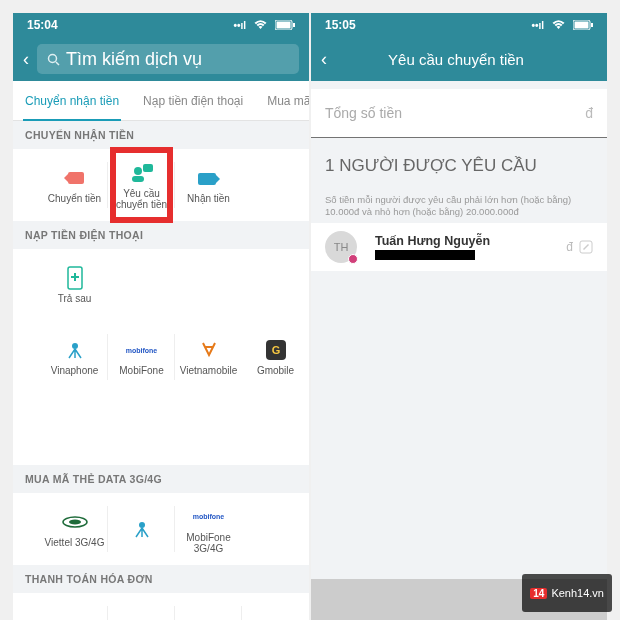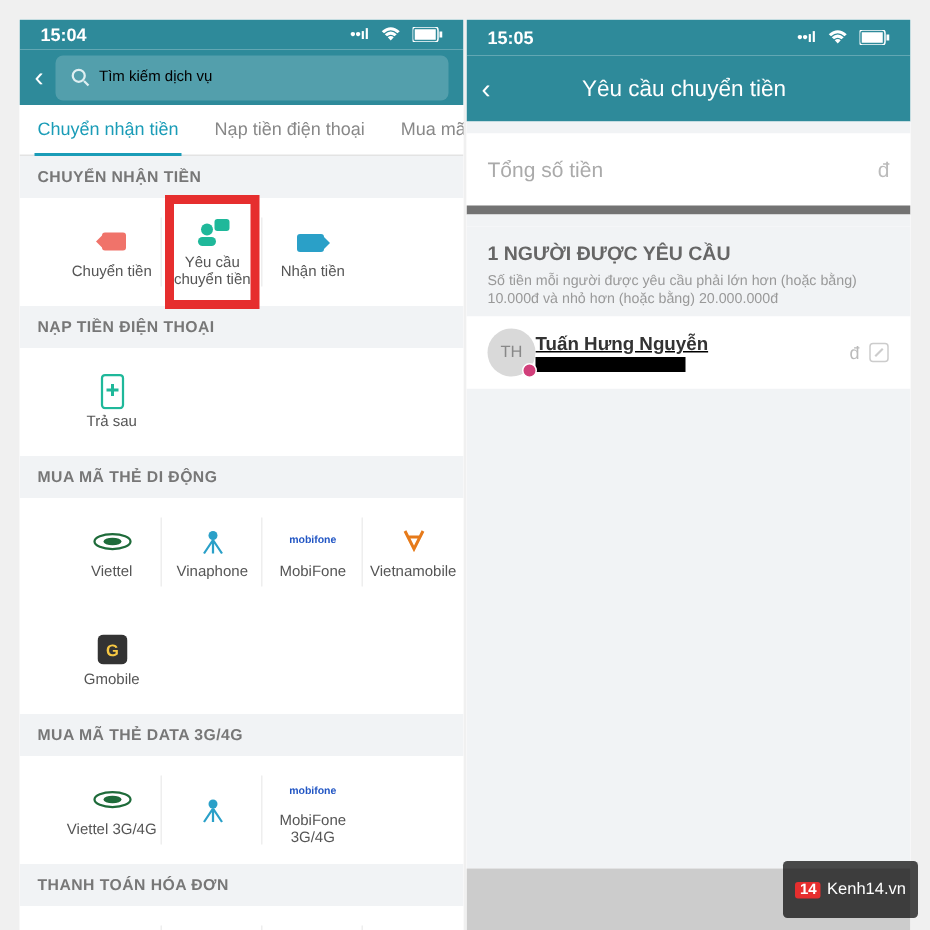"Tìm kiếm dịch vụ" .search { color: #000000 -> #ffffff; font-size: 10px -> 18px }
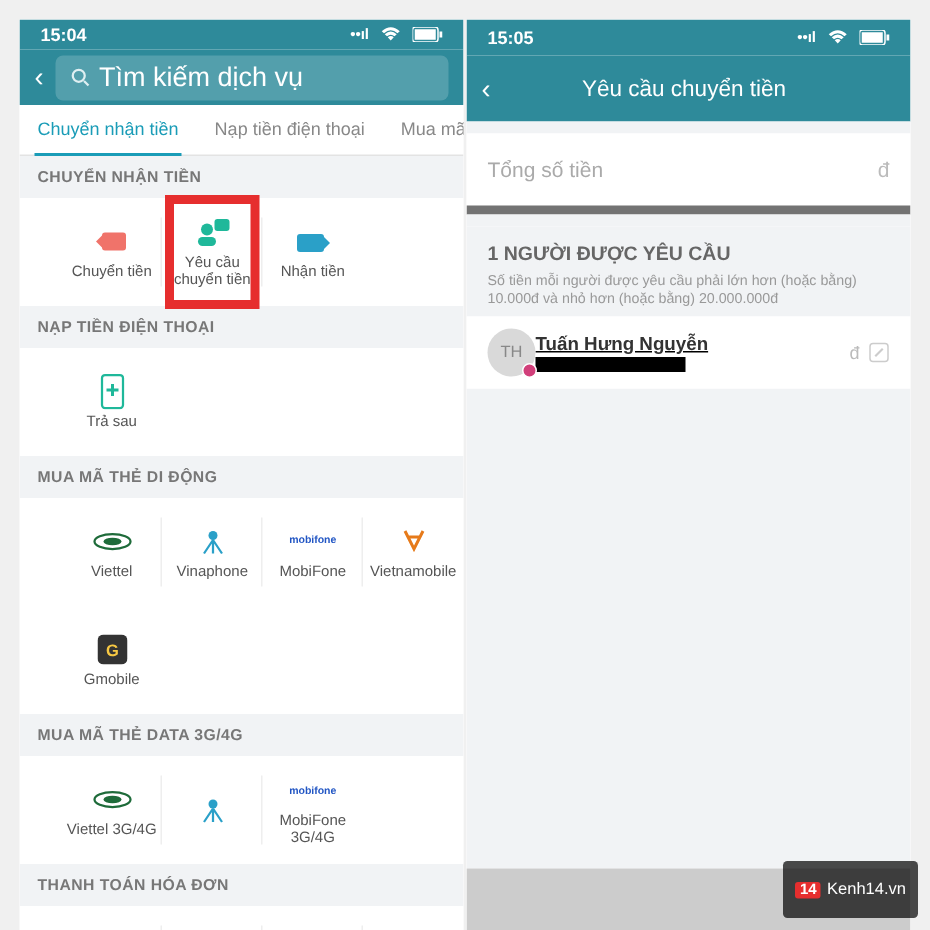"Tổng số tiền" .field { border-bottom: 6px solid #737373 -> 1px solid #737373 }
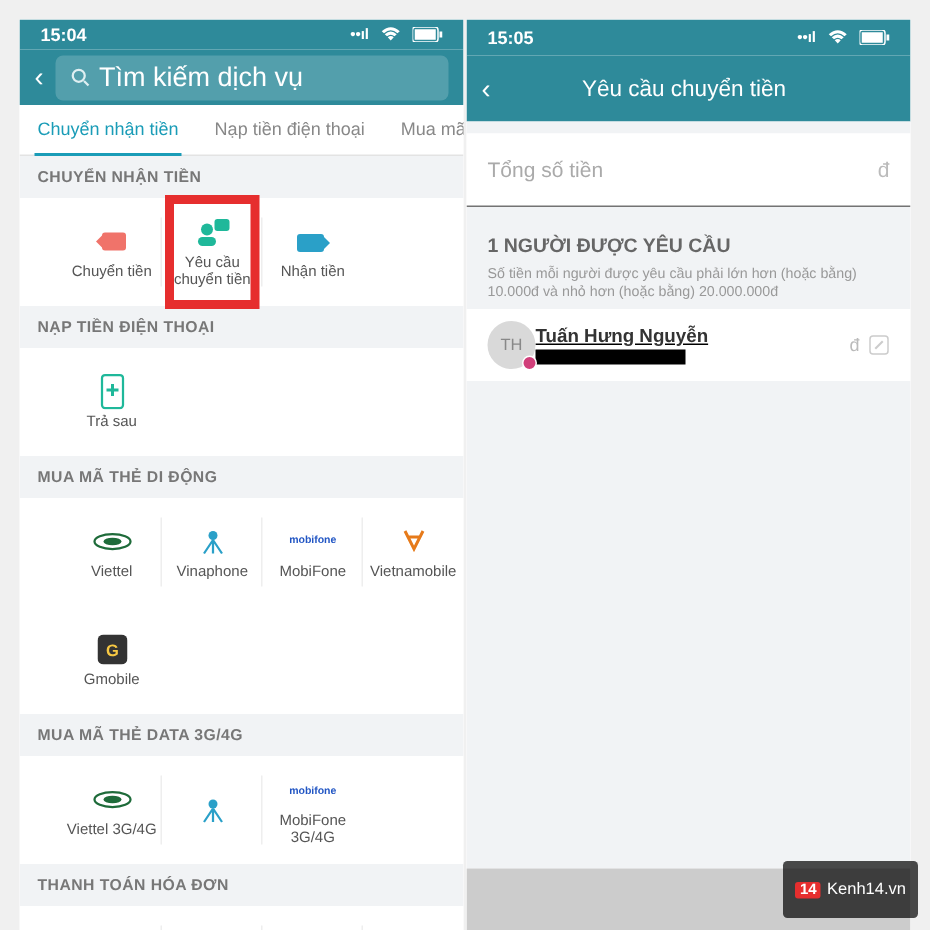"1 NGƯỜI ĐƯỢC YÊU CẦU" .req-hdr .t { font-size: 13px -> 17px; font-weight: 700 -> 400 }
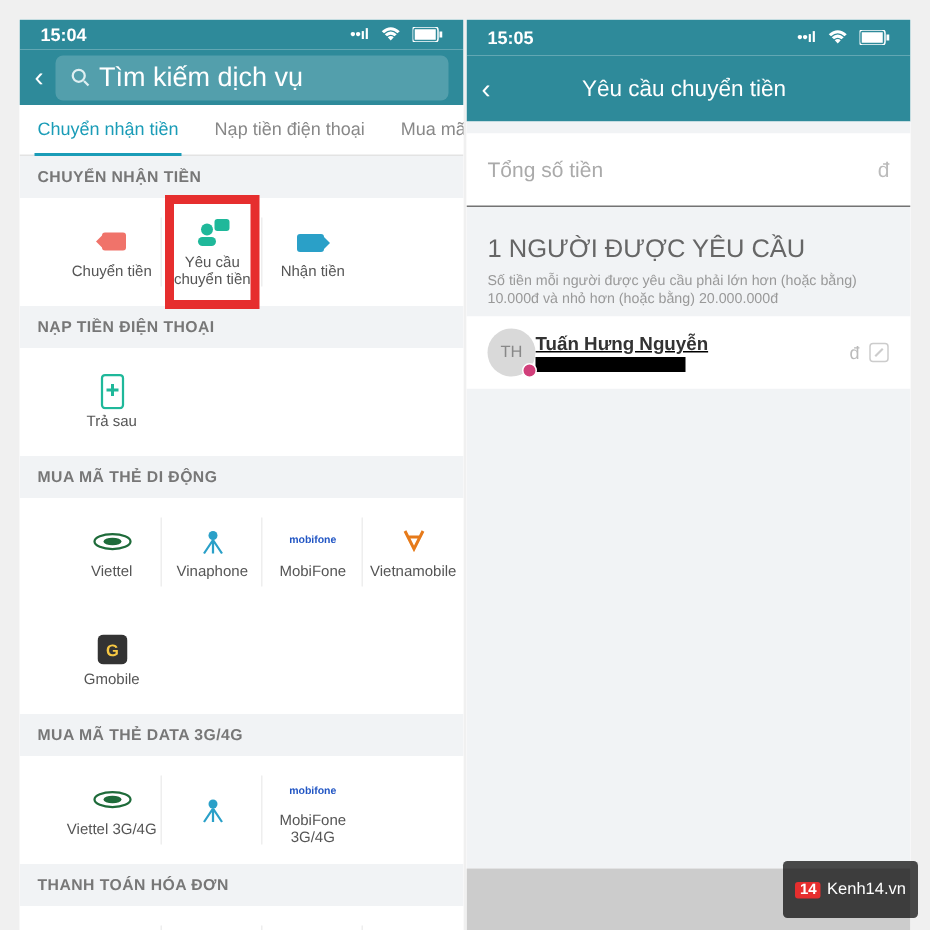"Số tiền mỗi người được" .req-hdr .d { margin-top: 6px -> 18px }
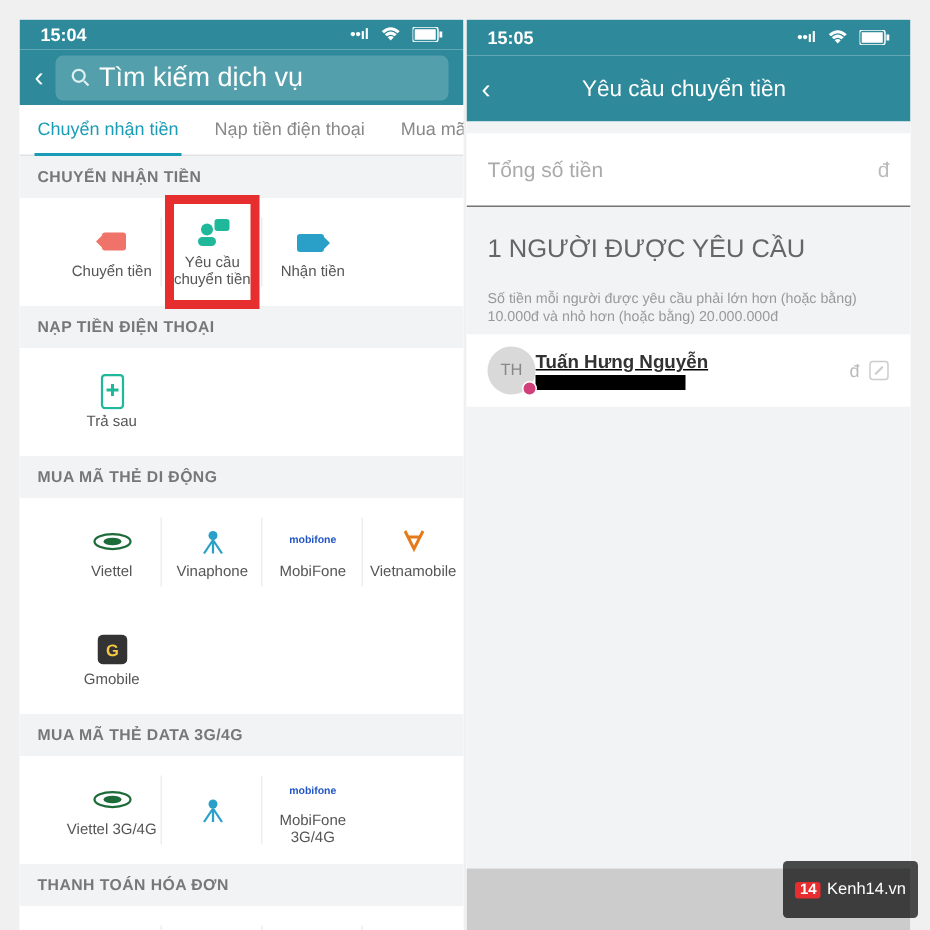"TH" .contact { gap: 0 -> 18px }
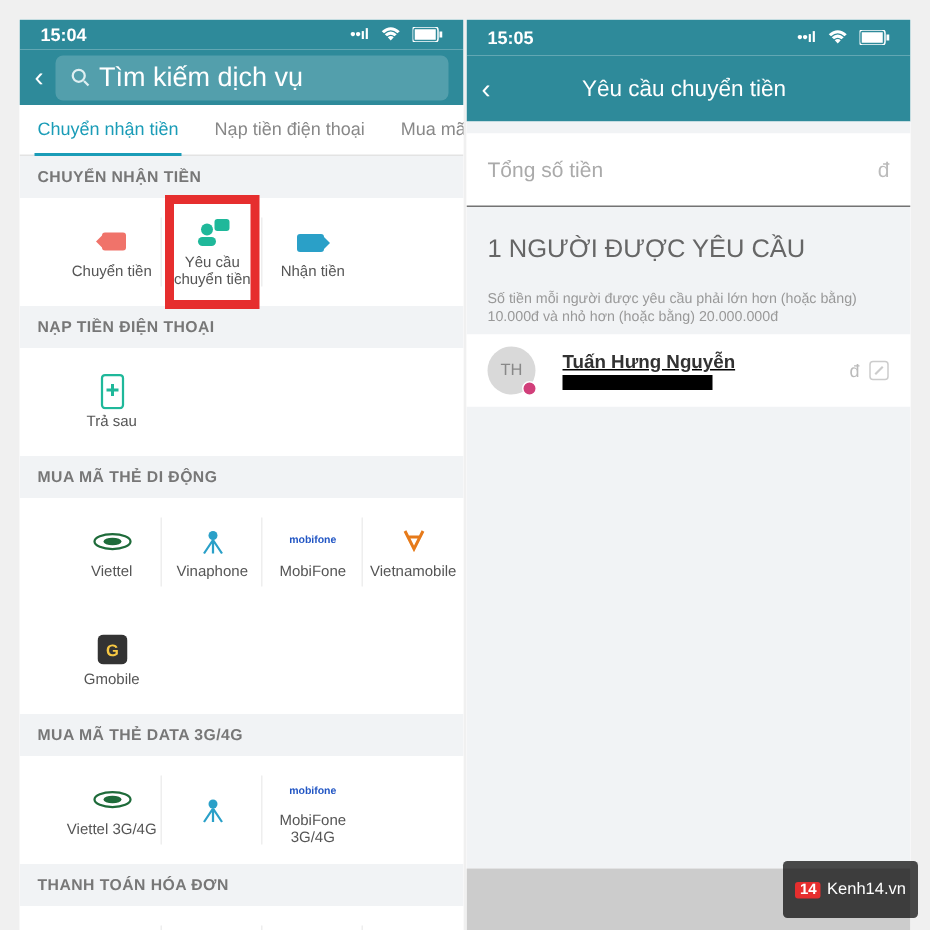"Tuấn Hưng Nguyễn" .contact-info { text-decoration: underline -> none }
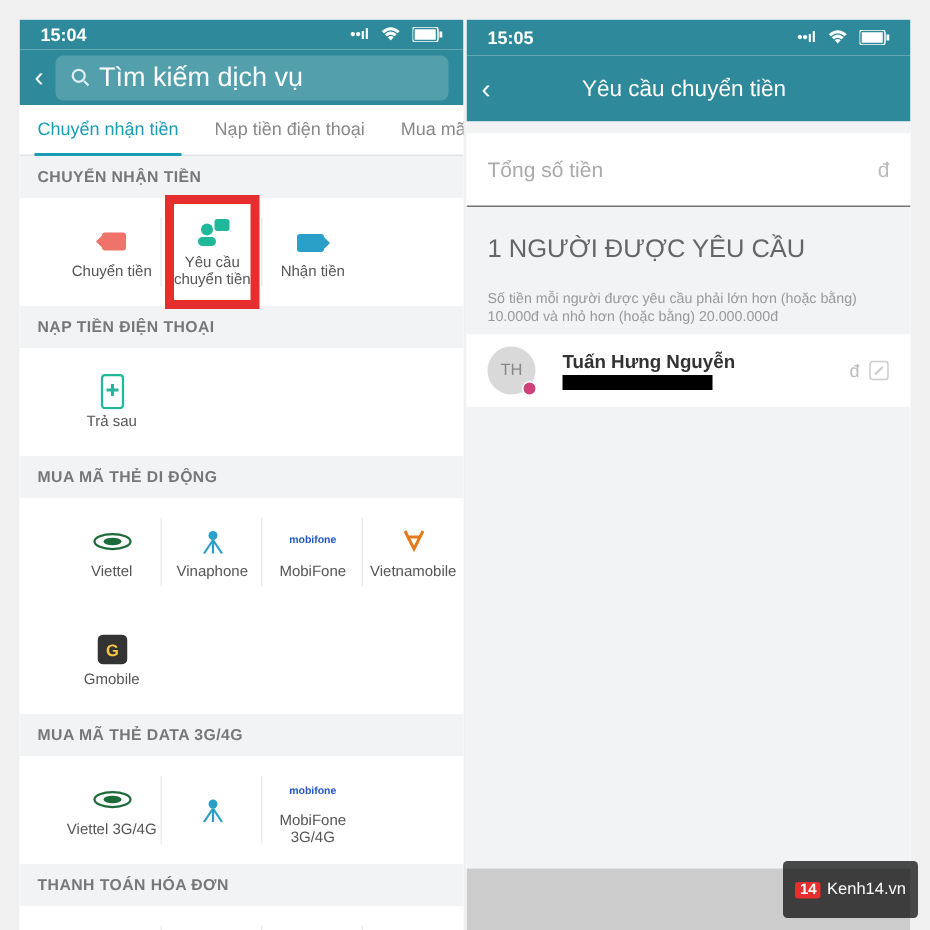"MUA MÃ THẺ DI ĐỘNG" div.section-hdr { html: <div>MUA MÃ THẺ DI ĐỘNG</div> -> none }
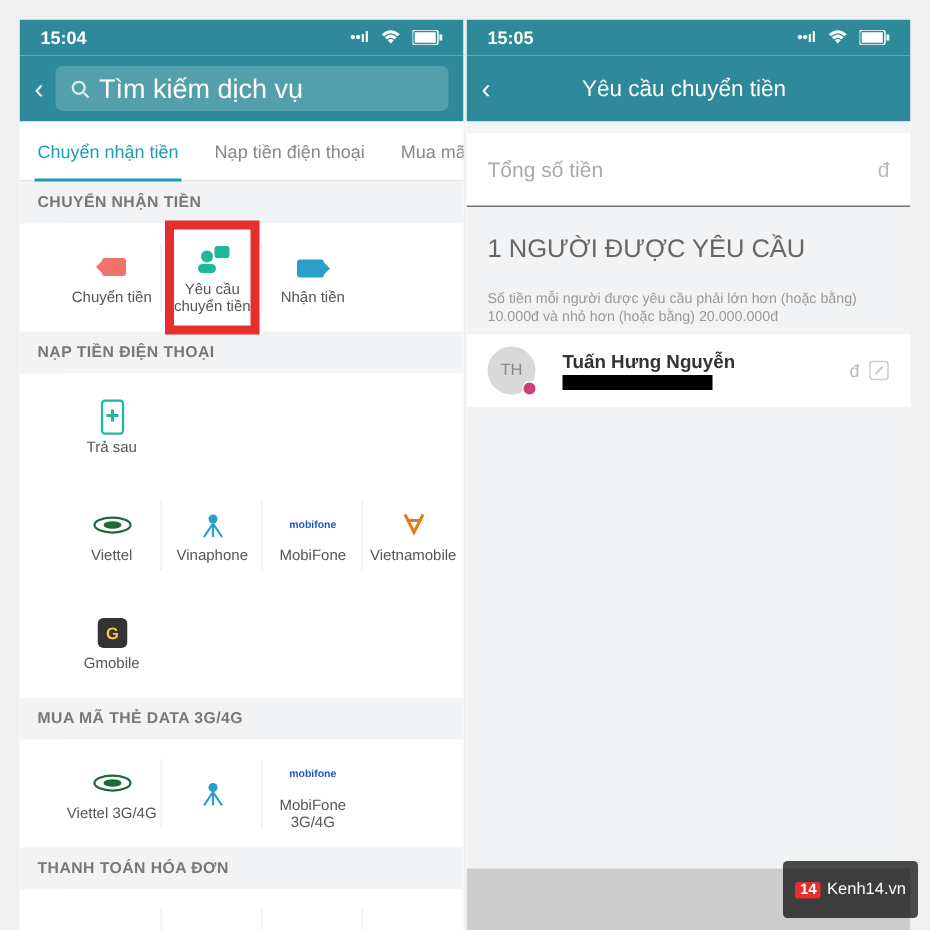"Viettel" div.cell { html: <div> <span> <svg> <ellipse></ellipse> <ellipse></ellipse> </svg> </span> <span>Viettel</span> </div> -> none }
